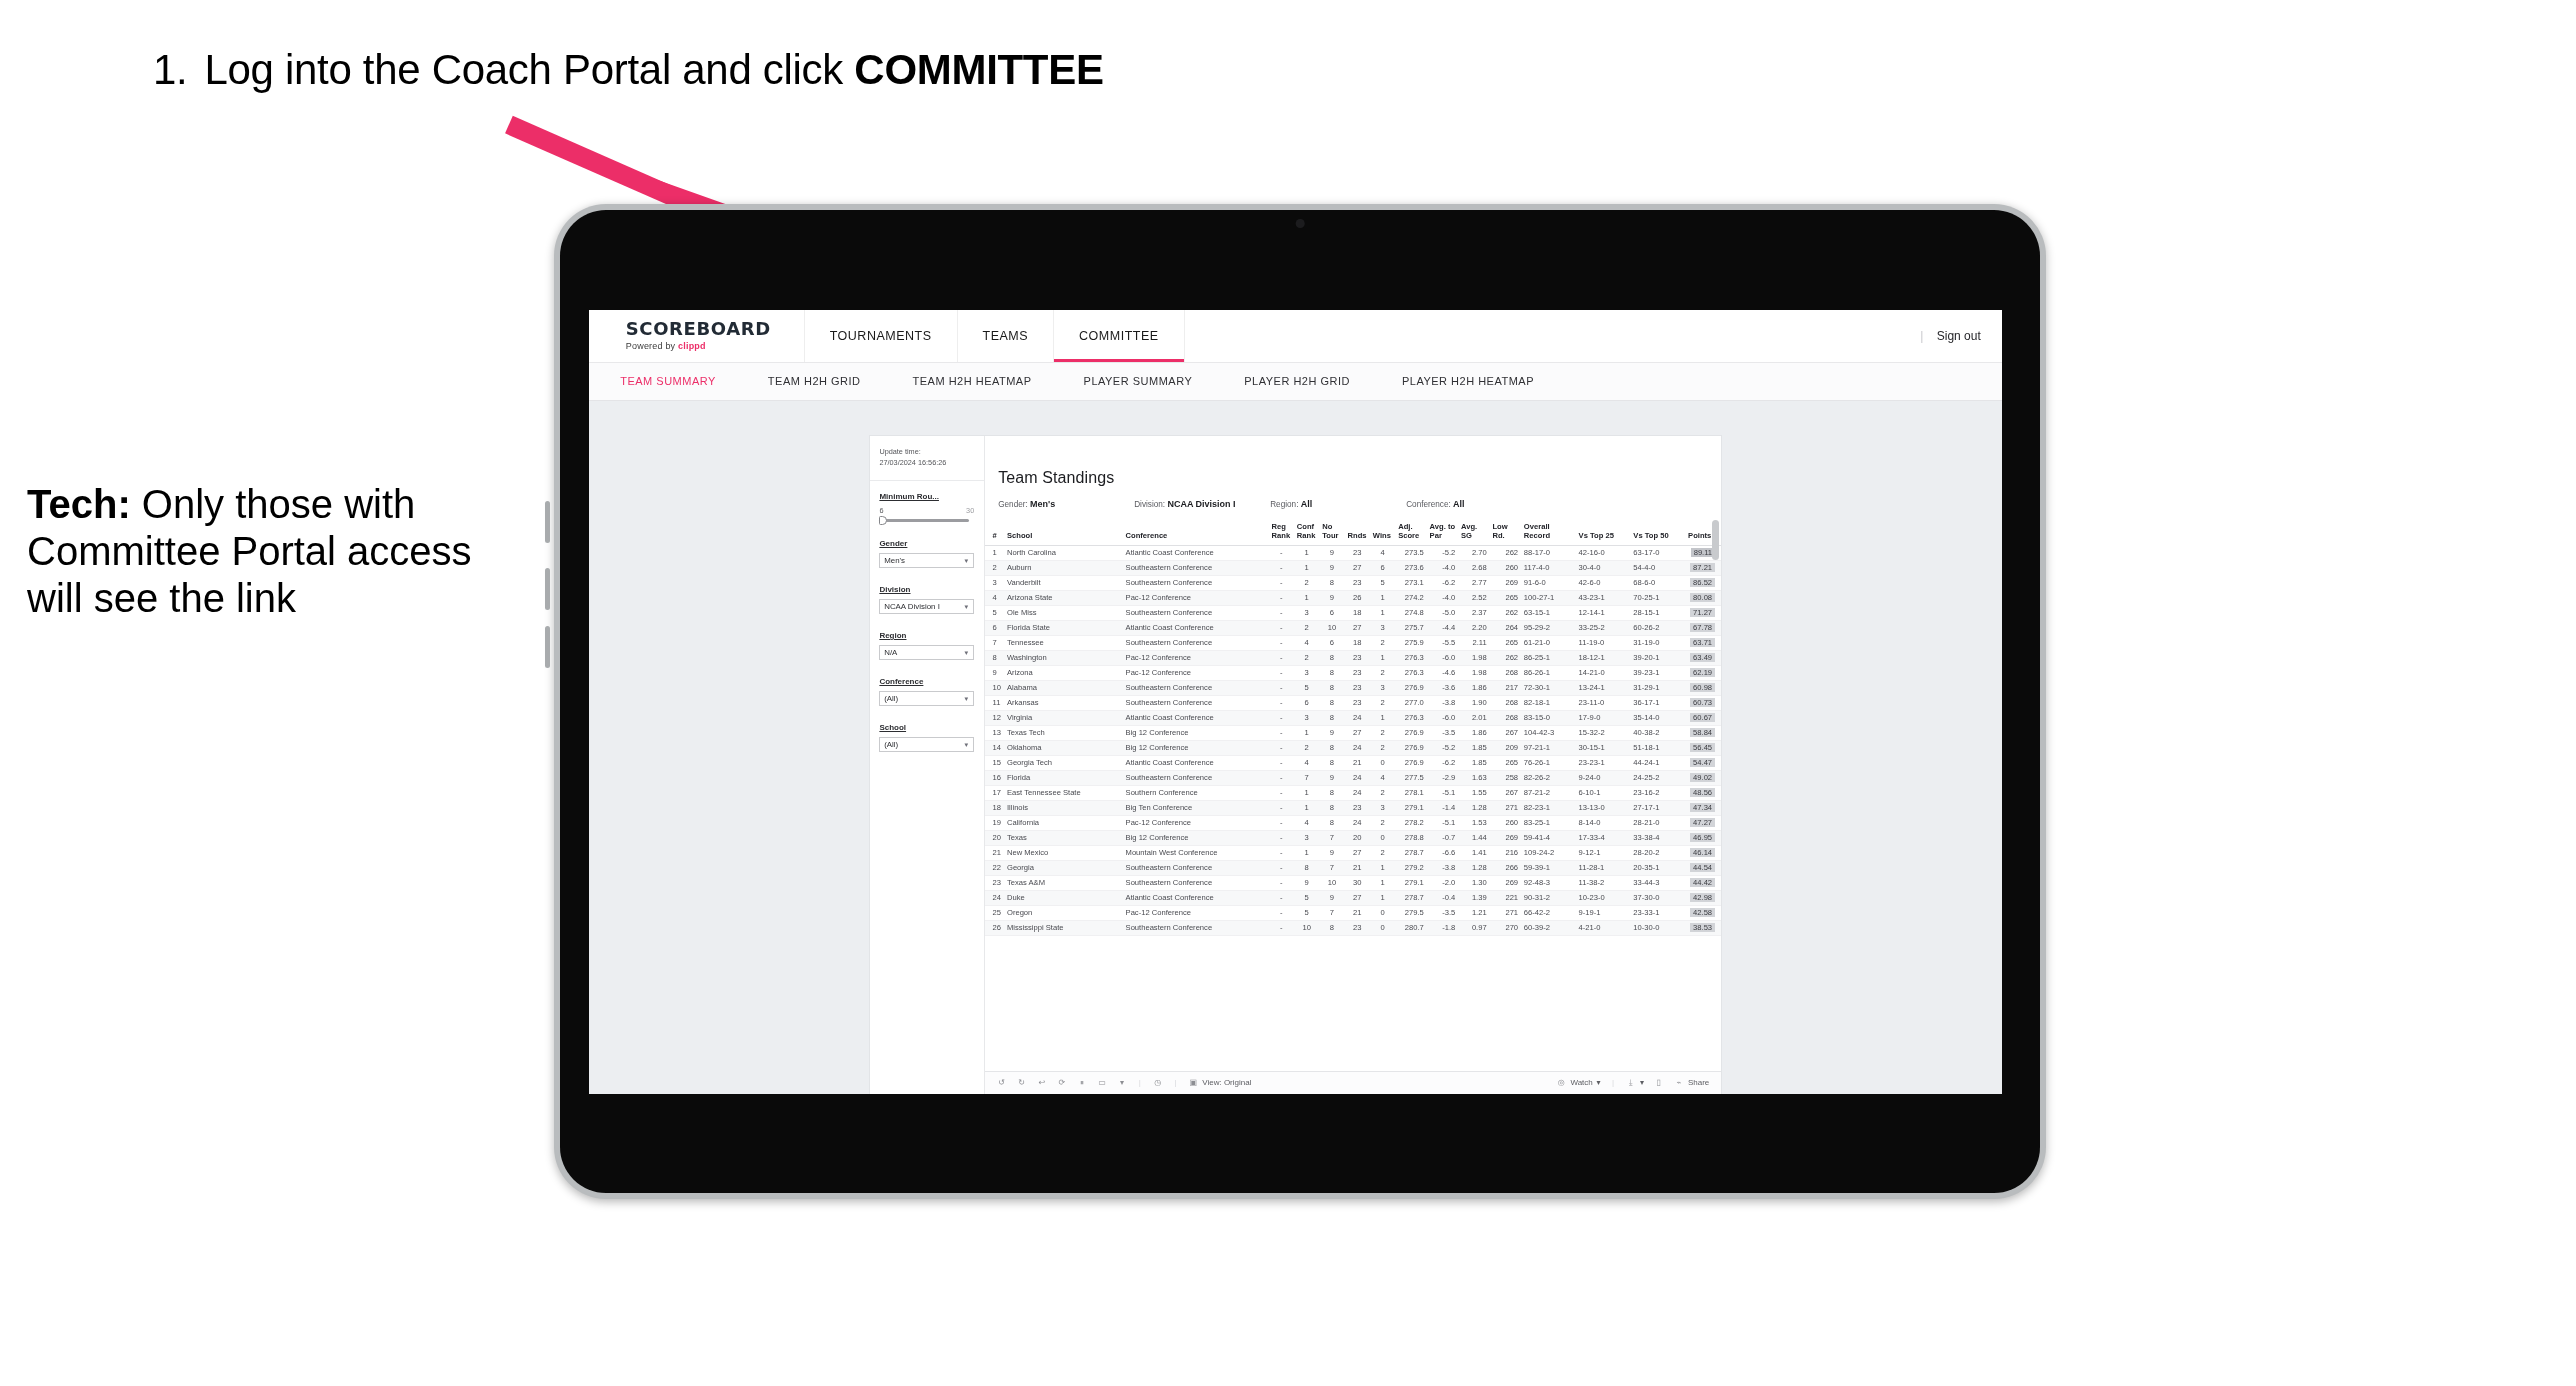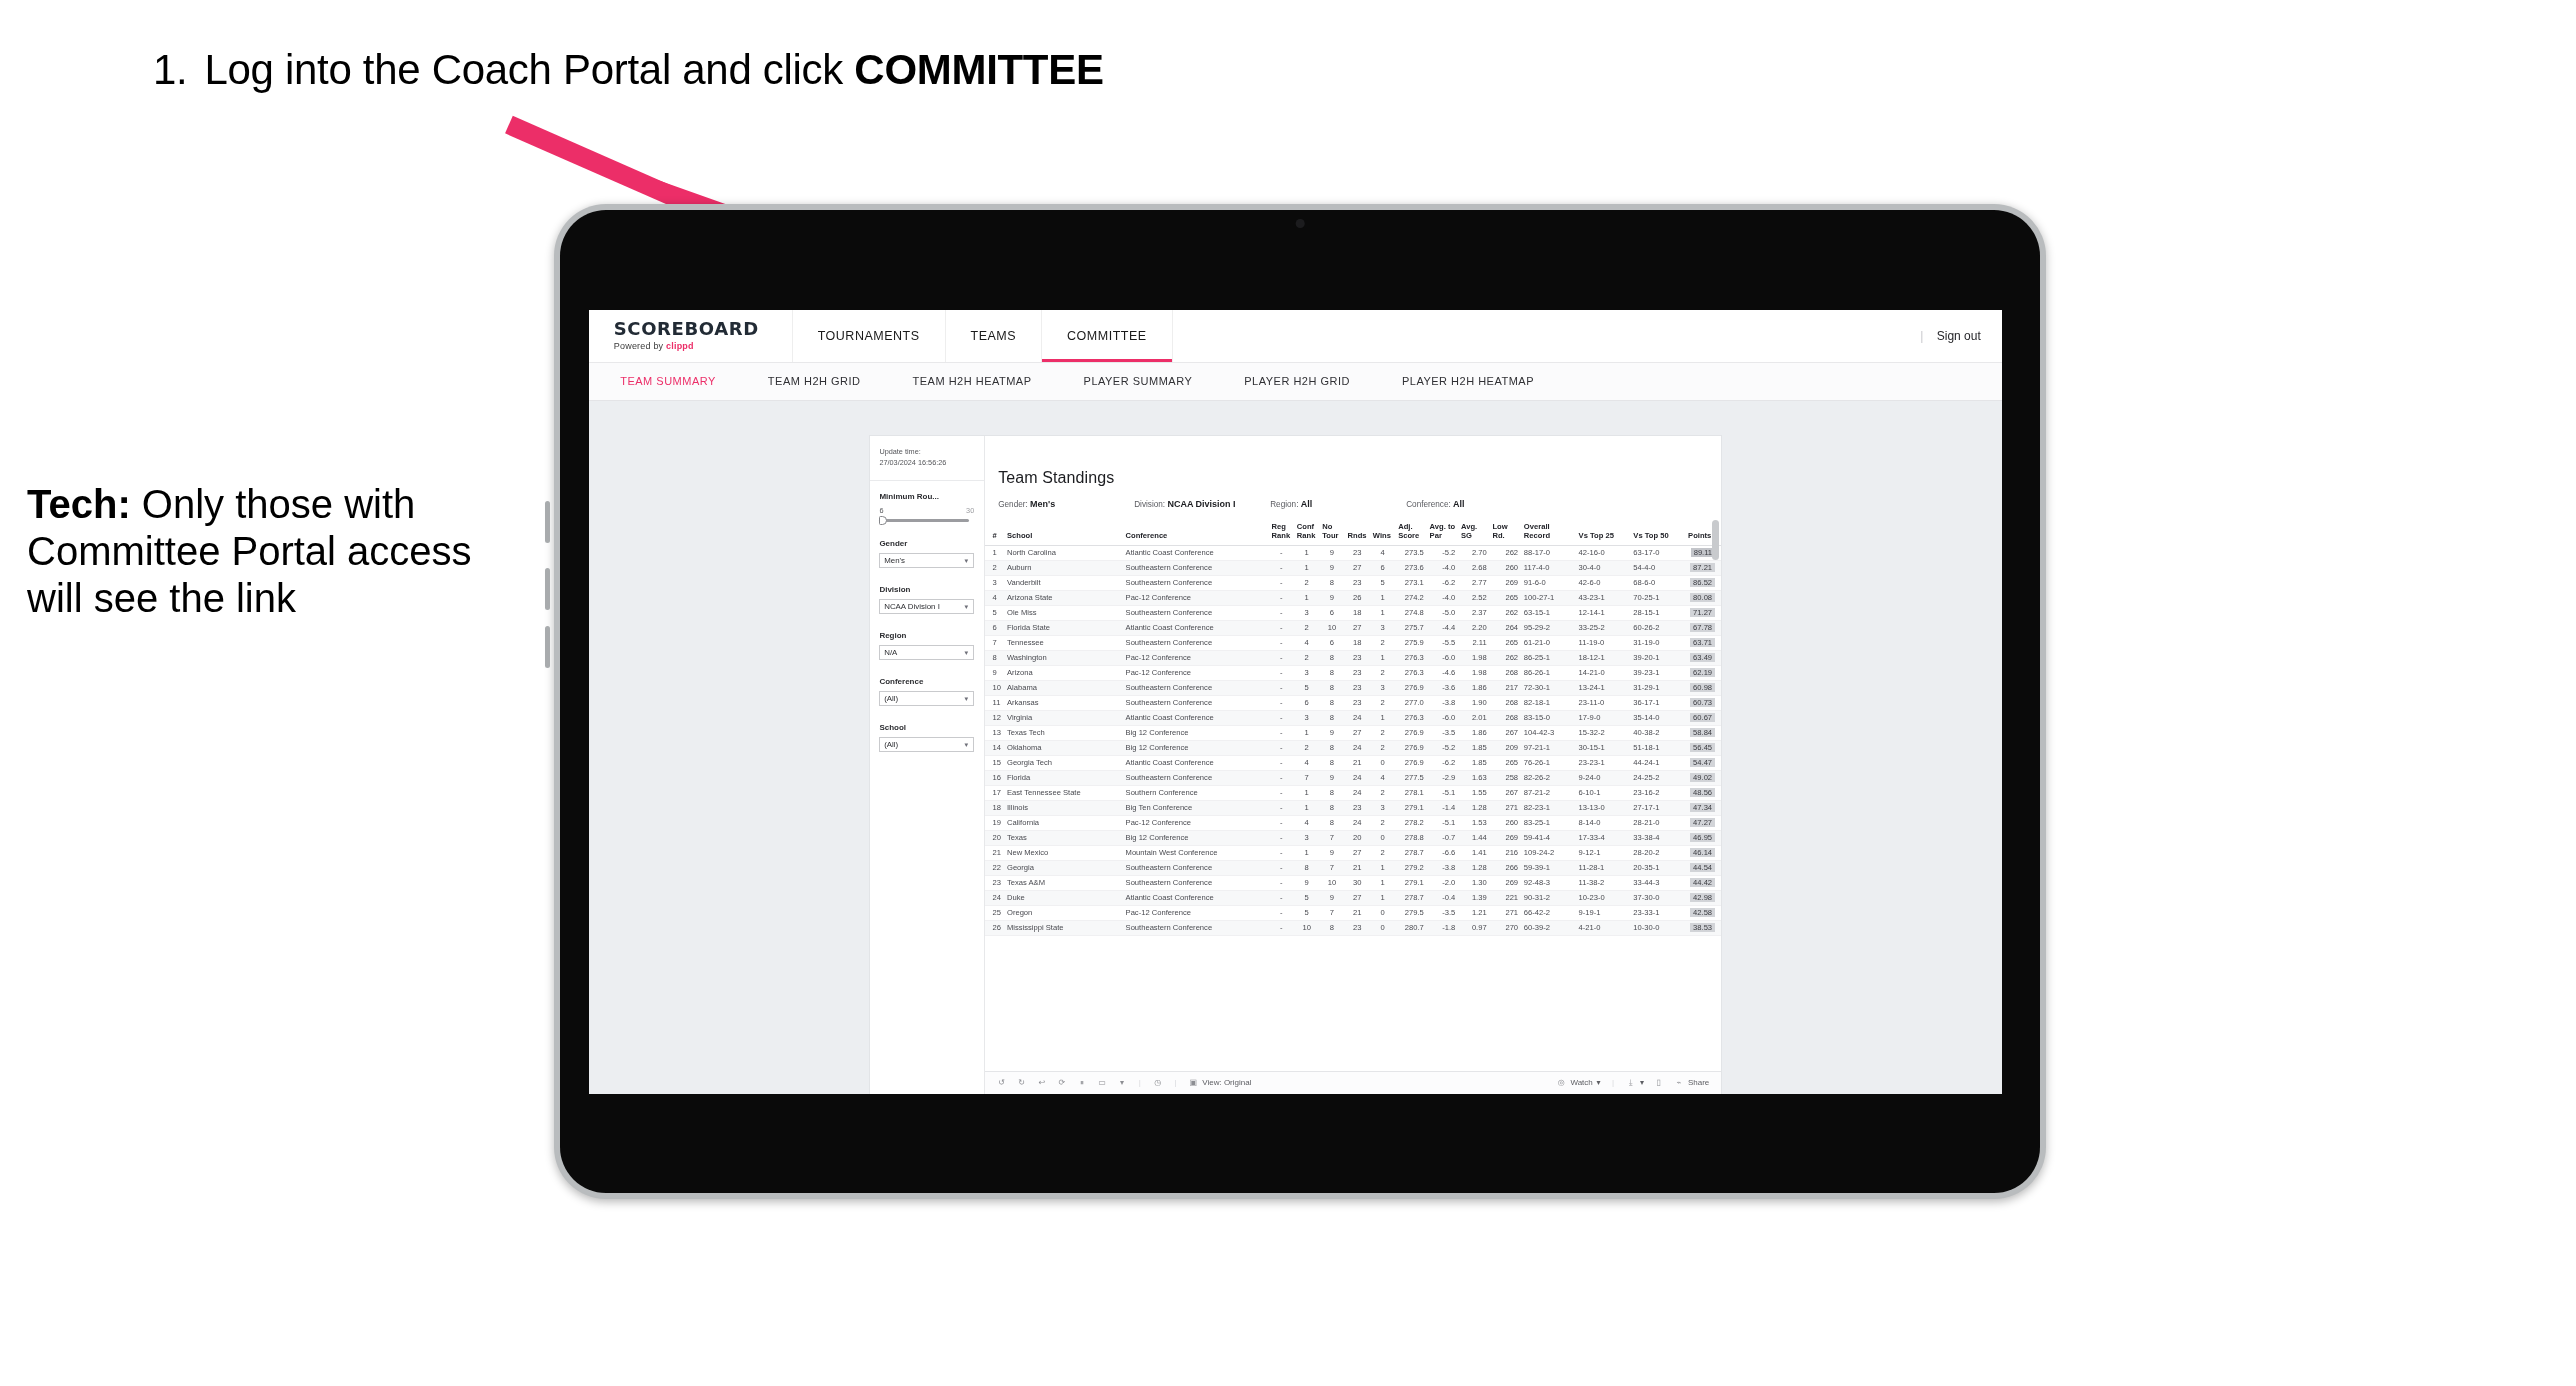"SCOREBOARD" .brand { margin-left: none -> 12px }
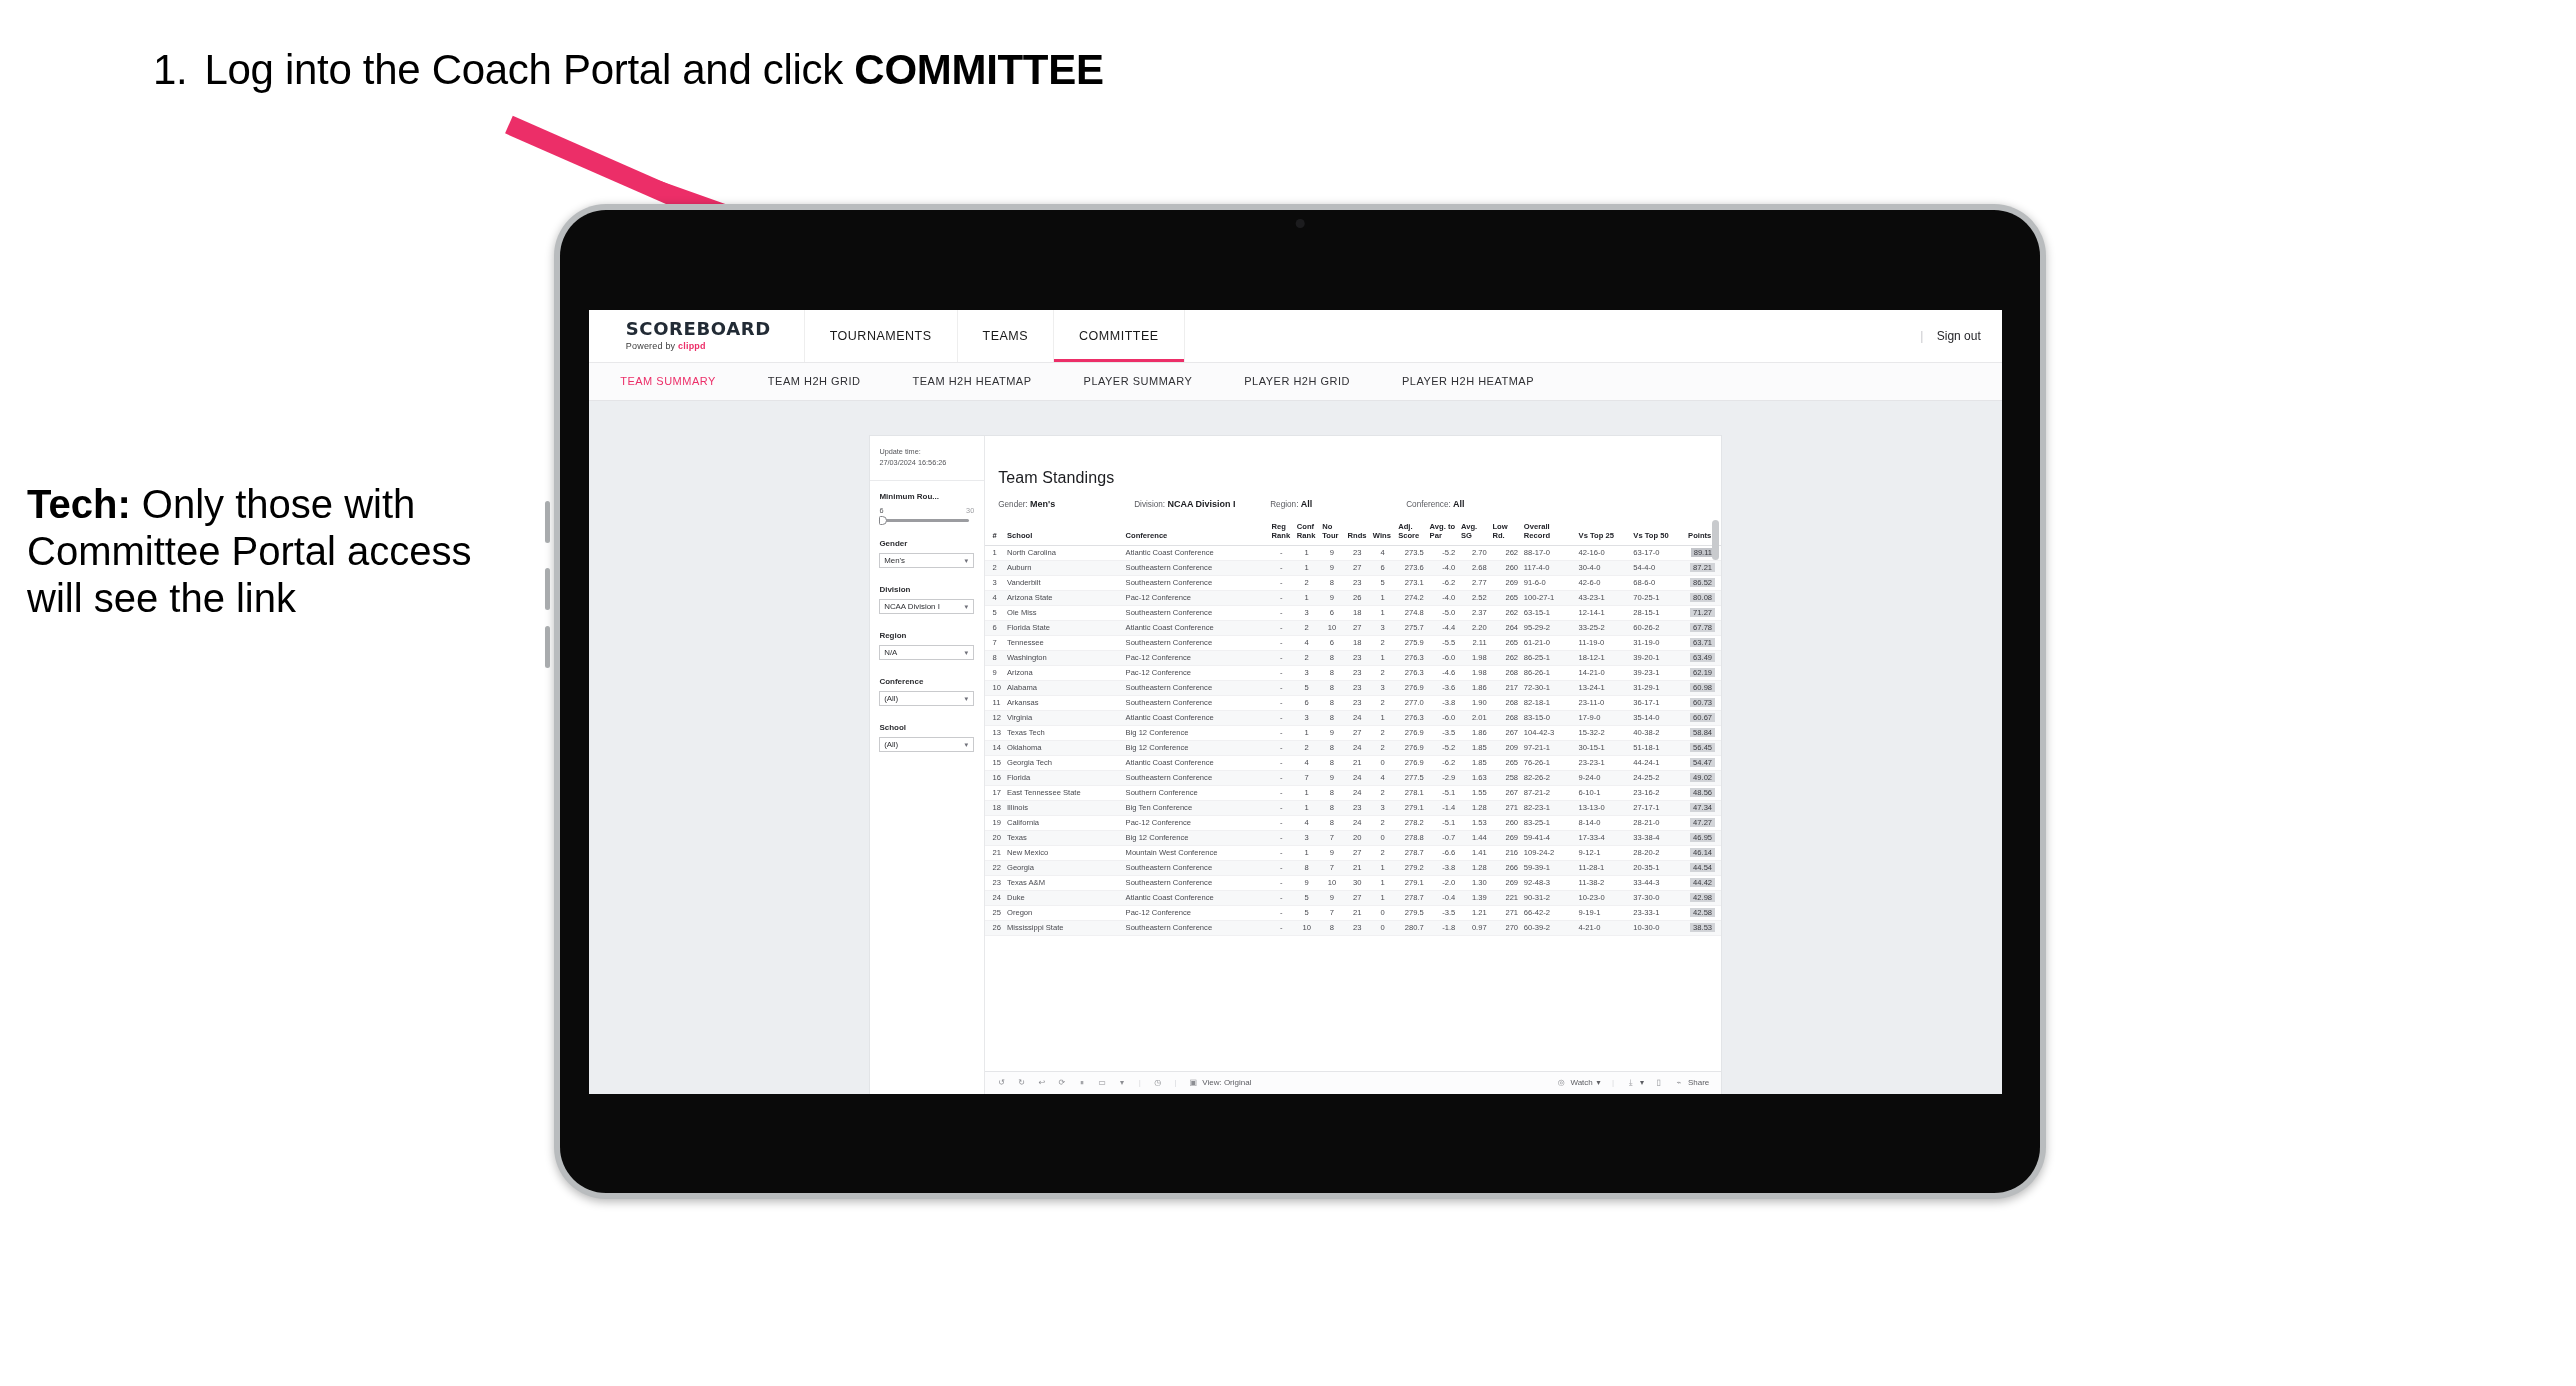"Minimum Rou..." .flabel { text-decoration: none -> underline }
